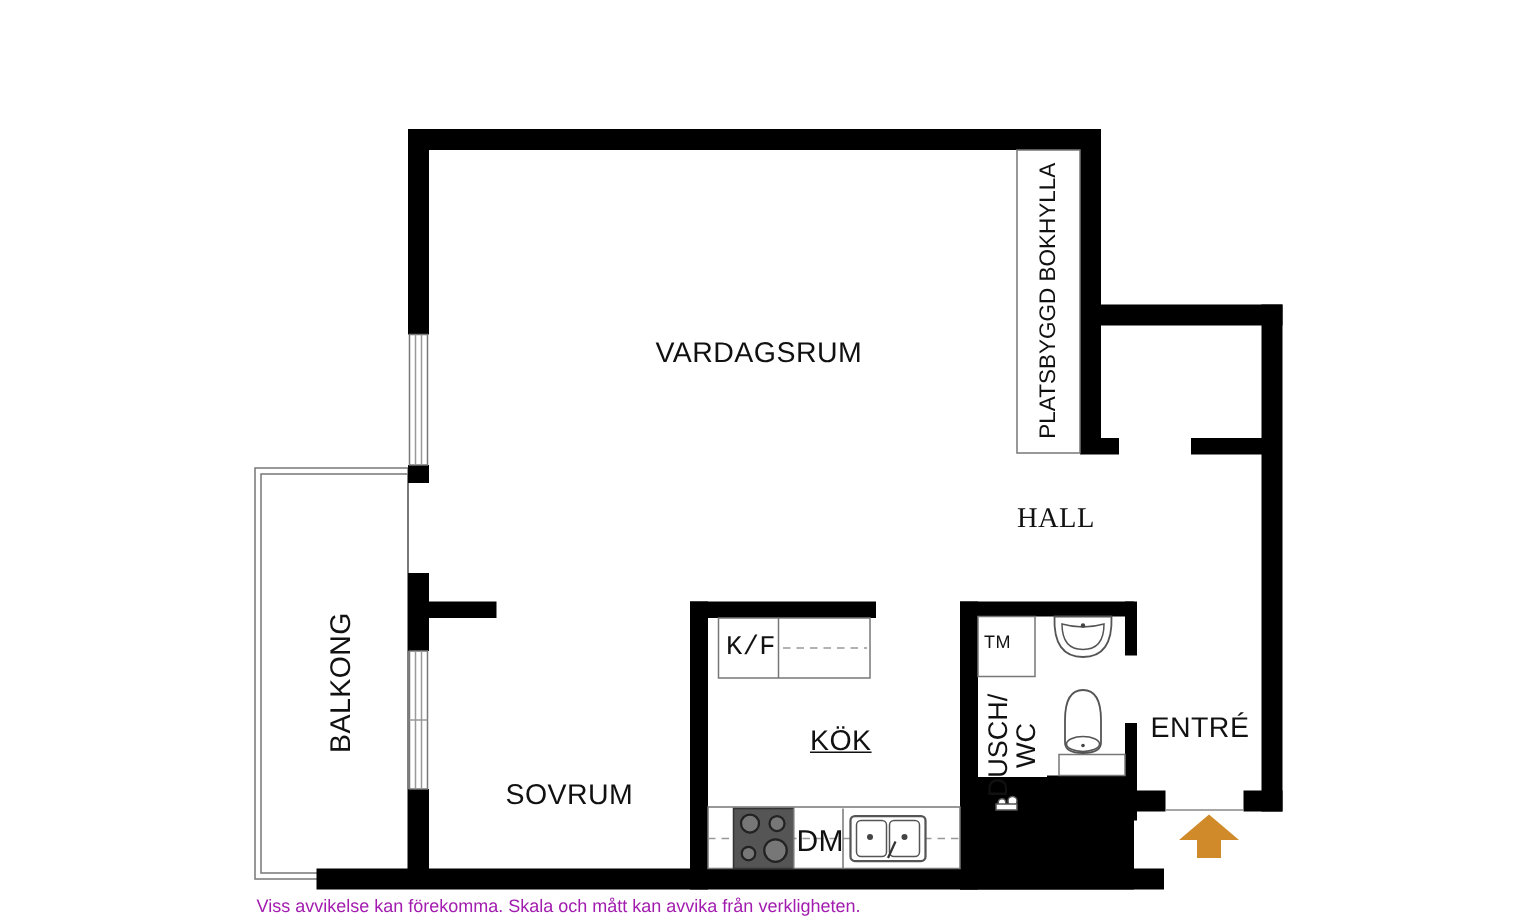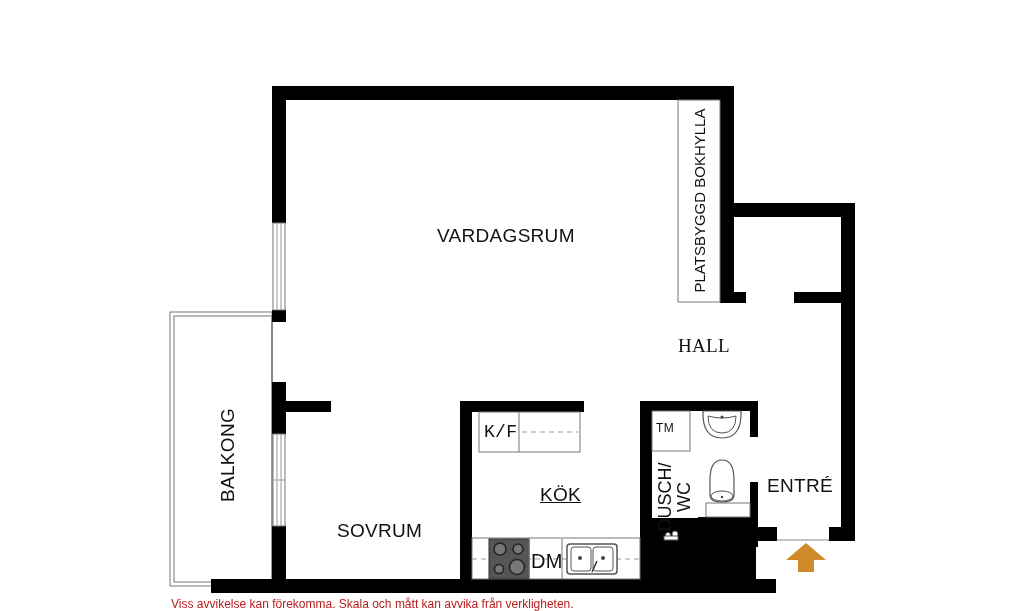"Viss avvikelse kan förekomma. Skala" .disclaimer { color: #b91c1c -> #a21caf }
